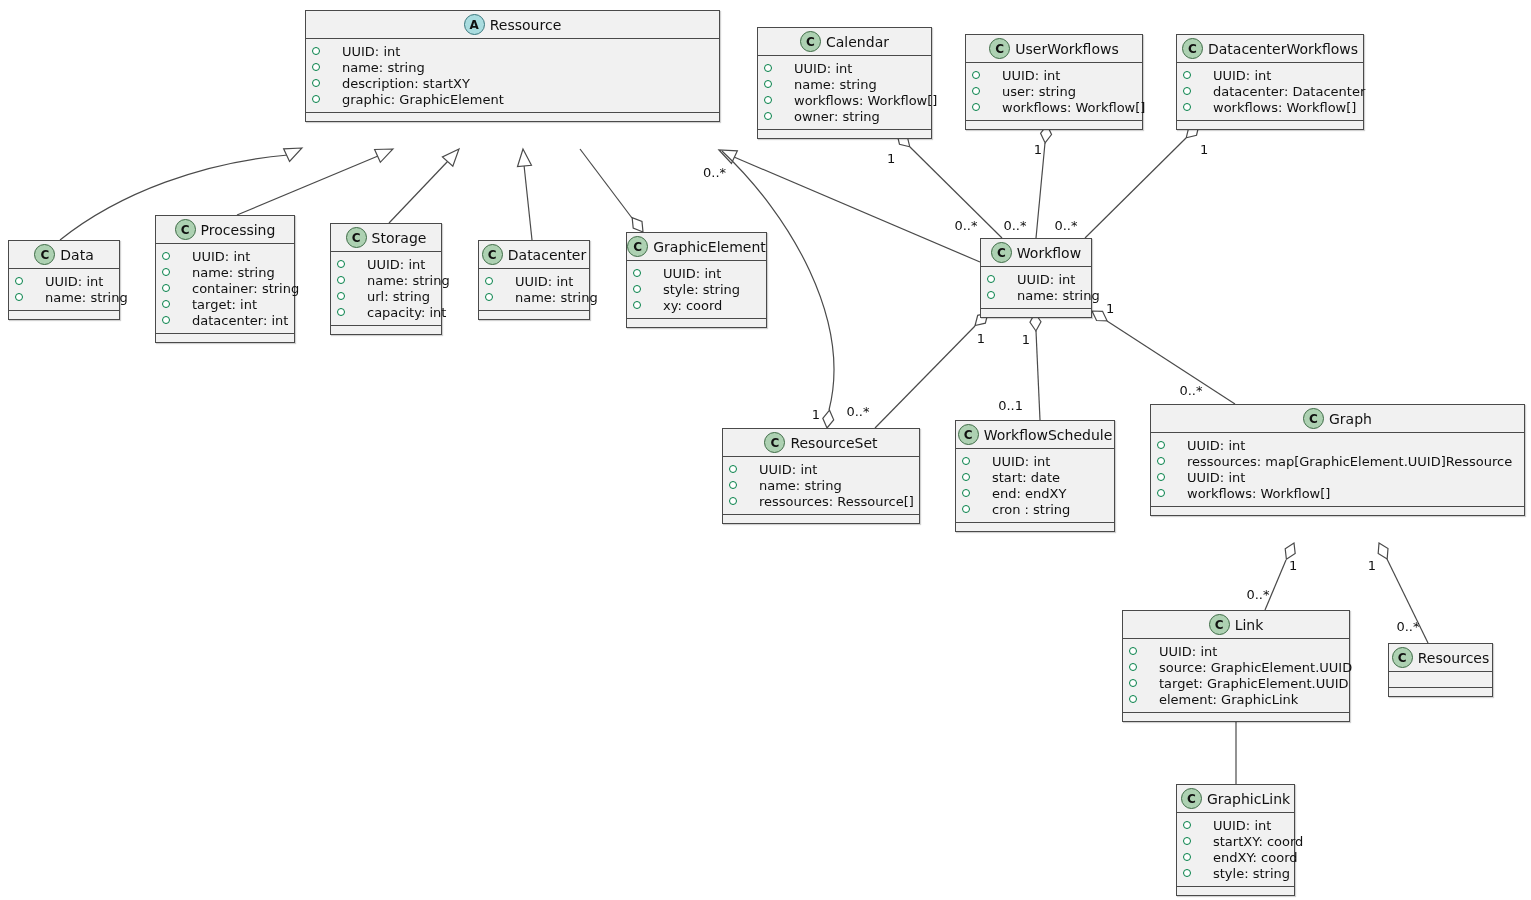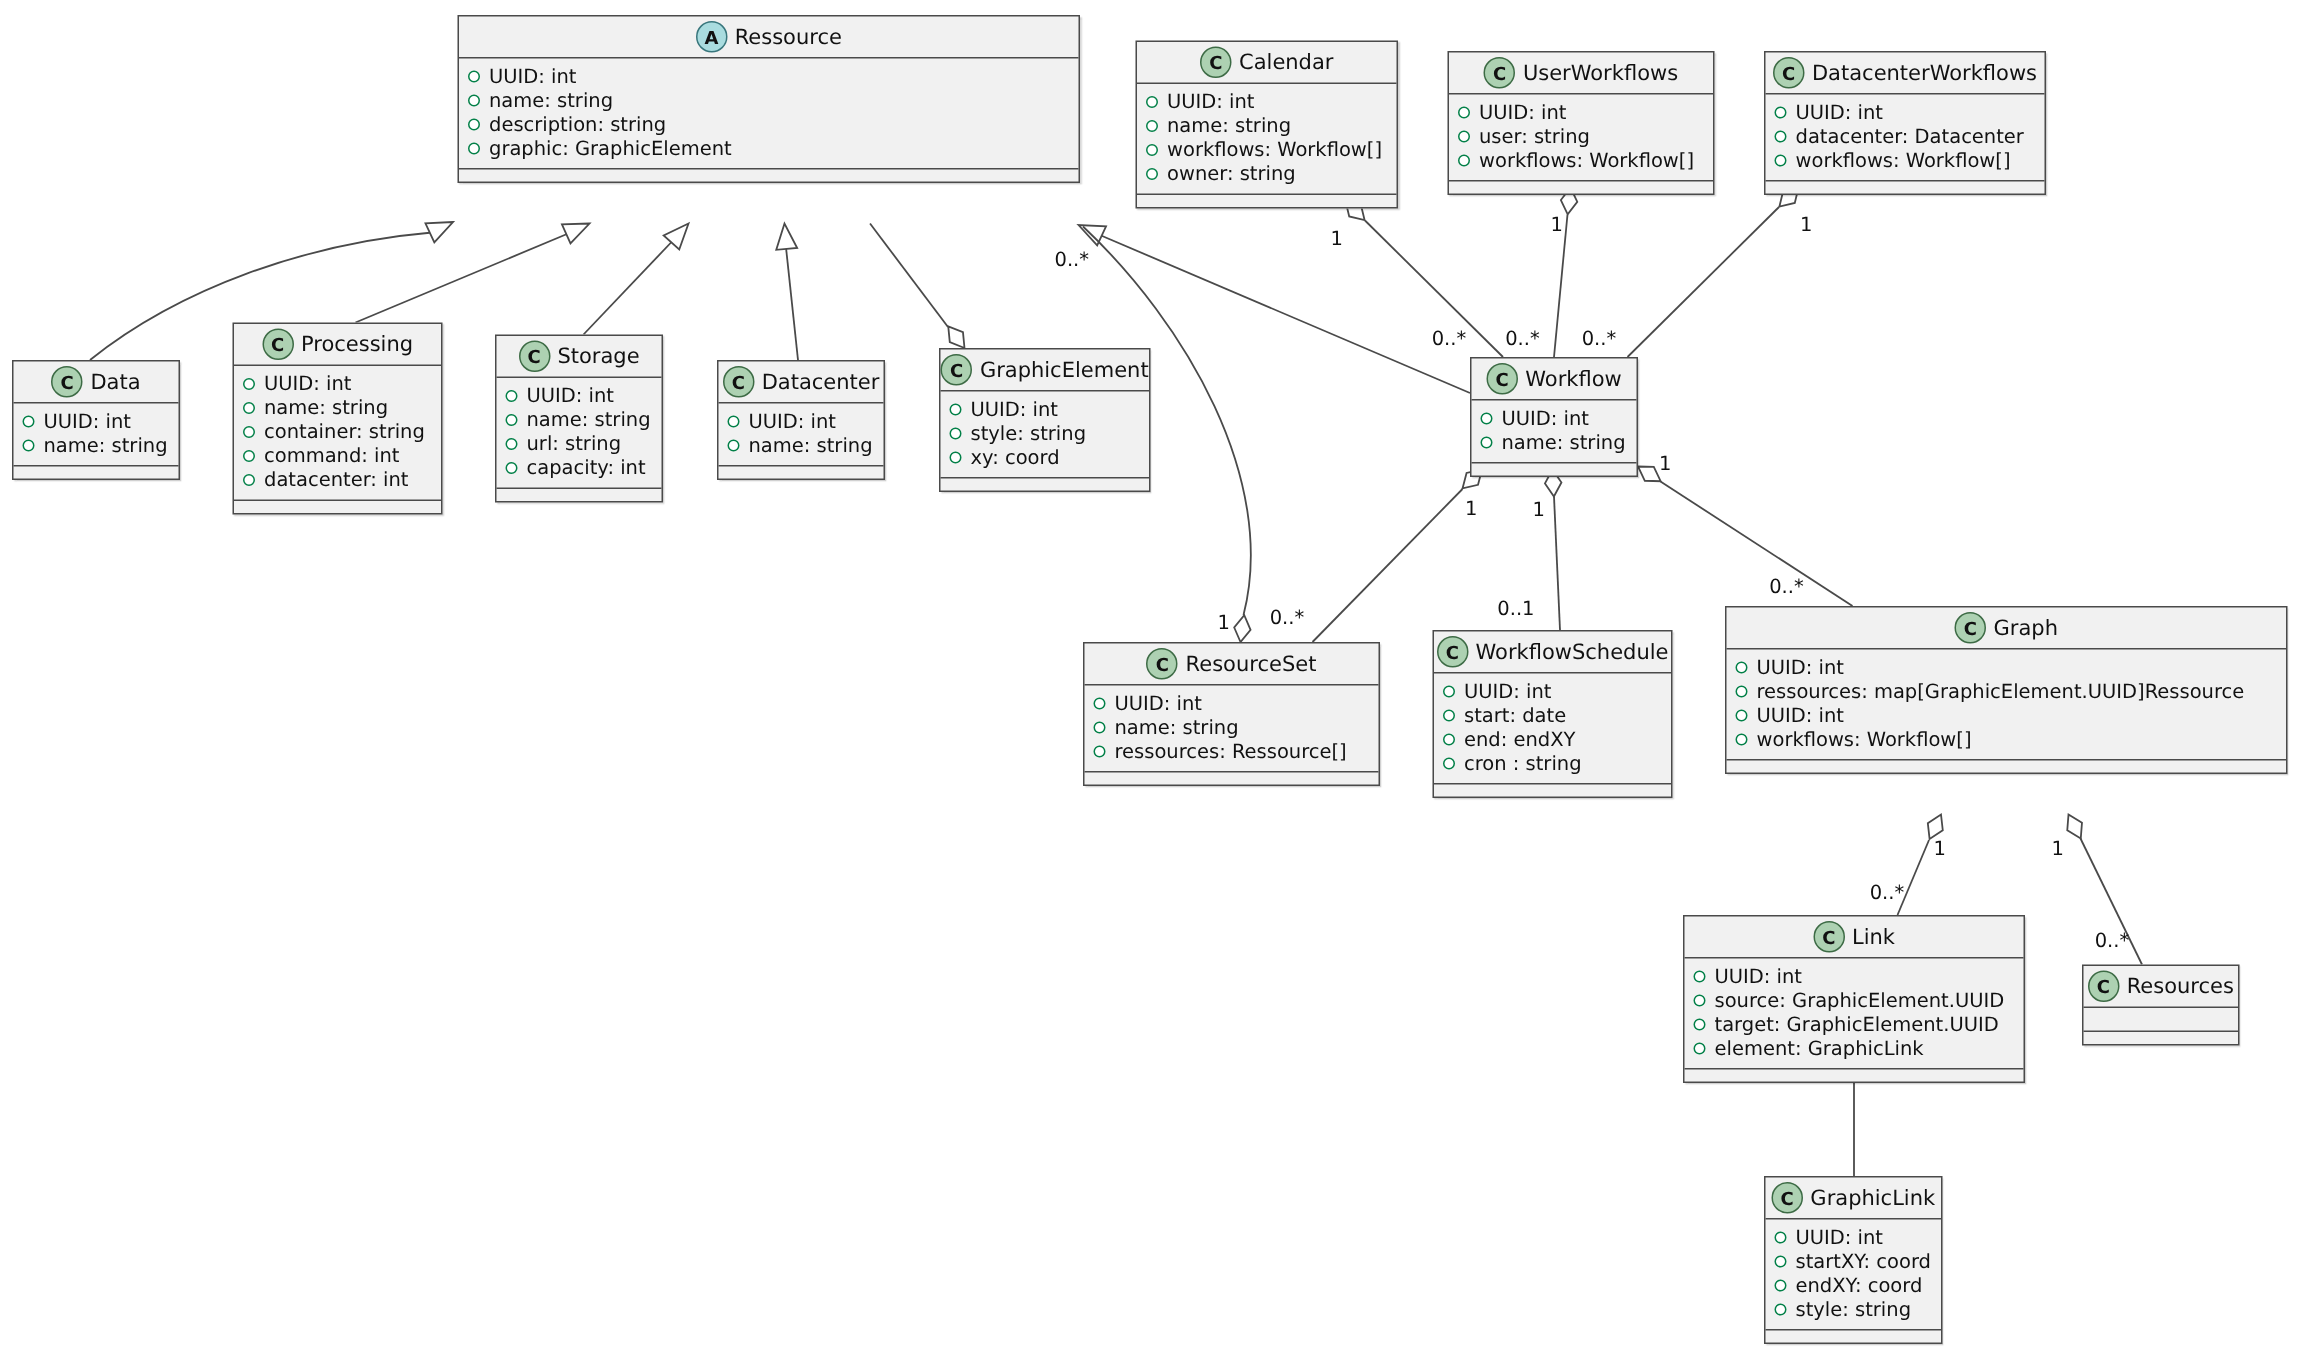"UUID: int" .row { gap: 6px -> 22px }
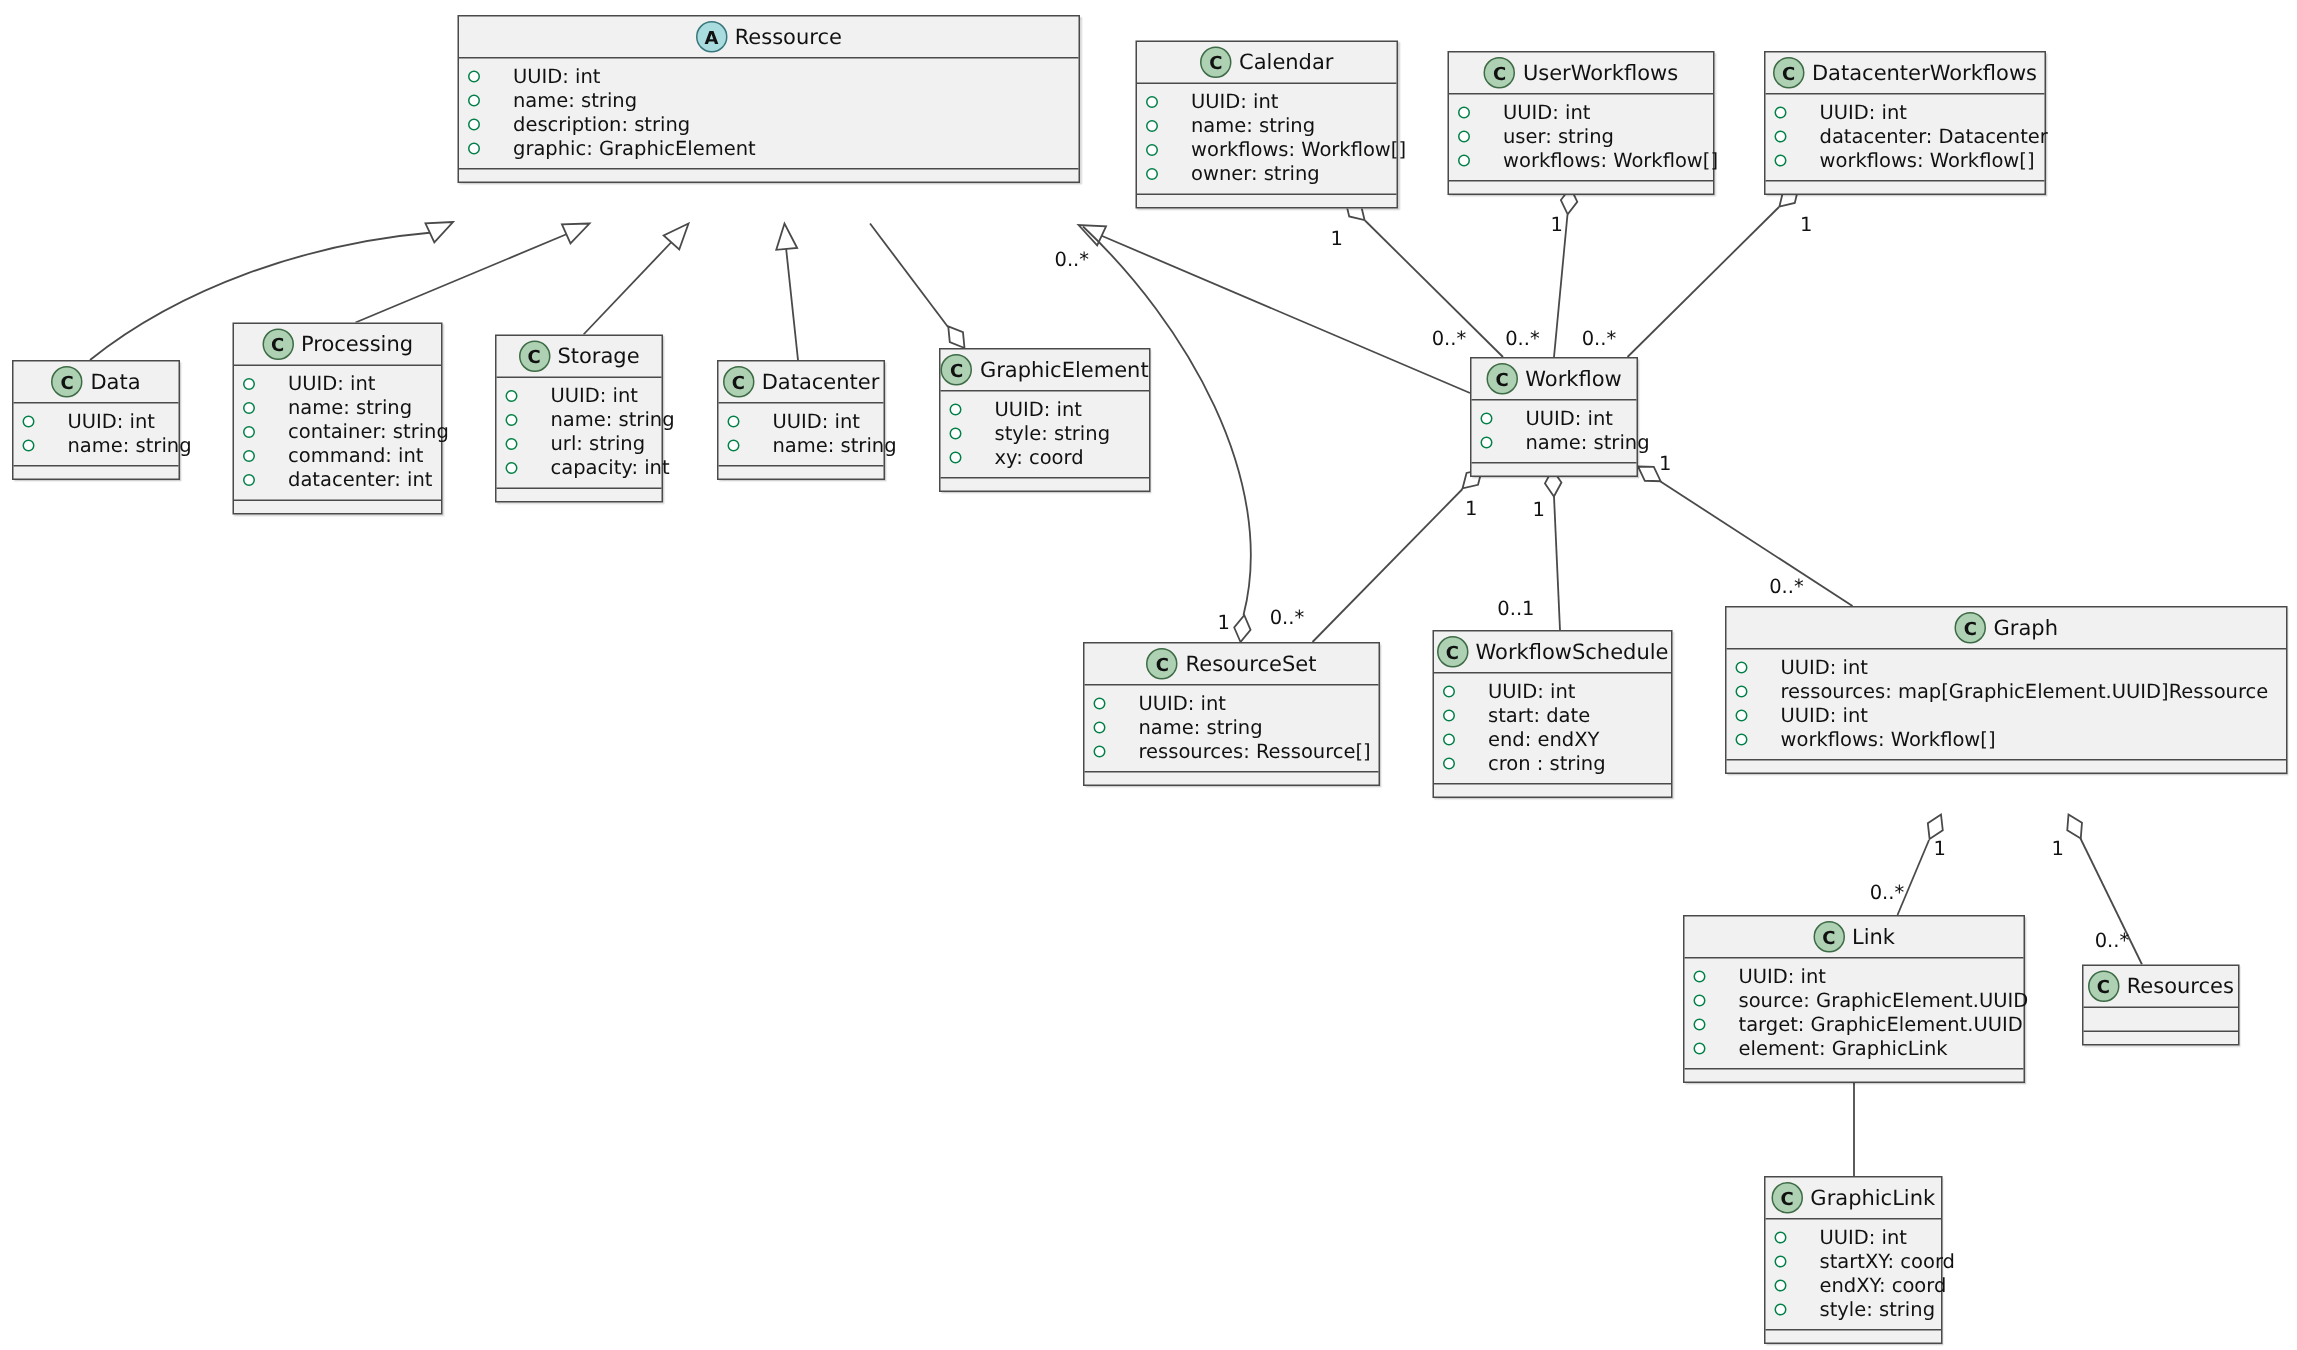"description: string" span { text: string -> startXY }
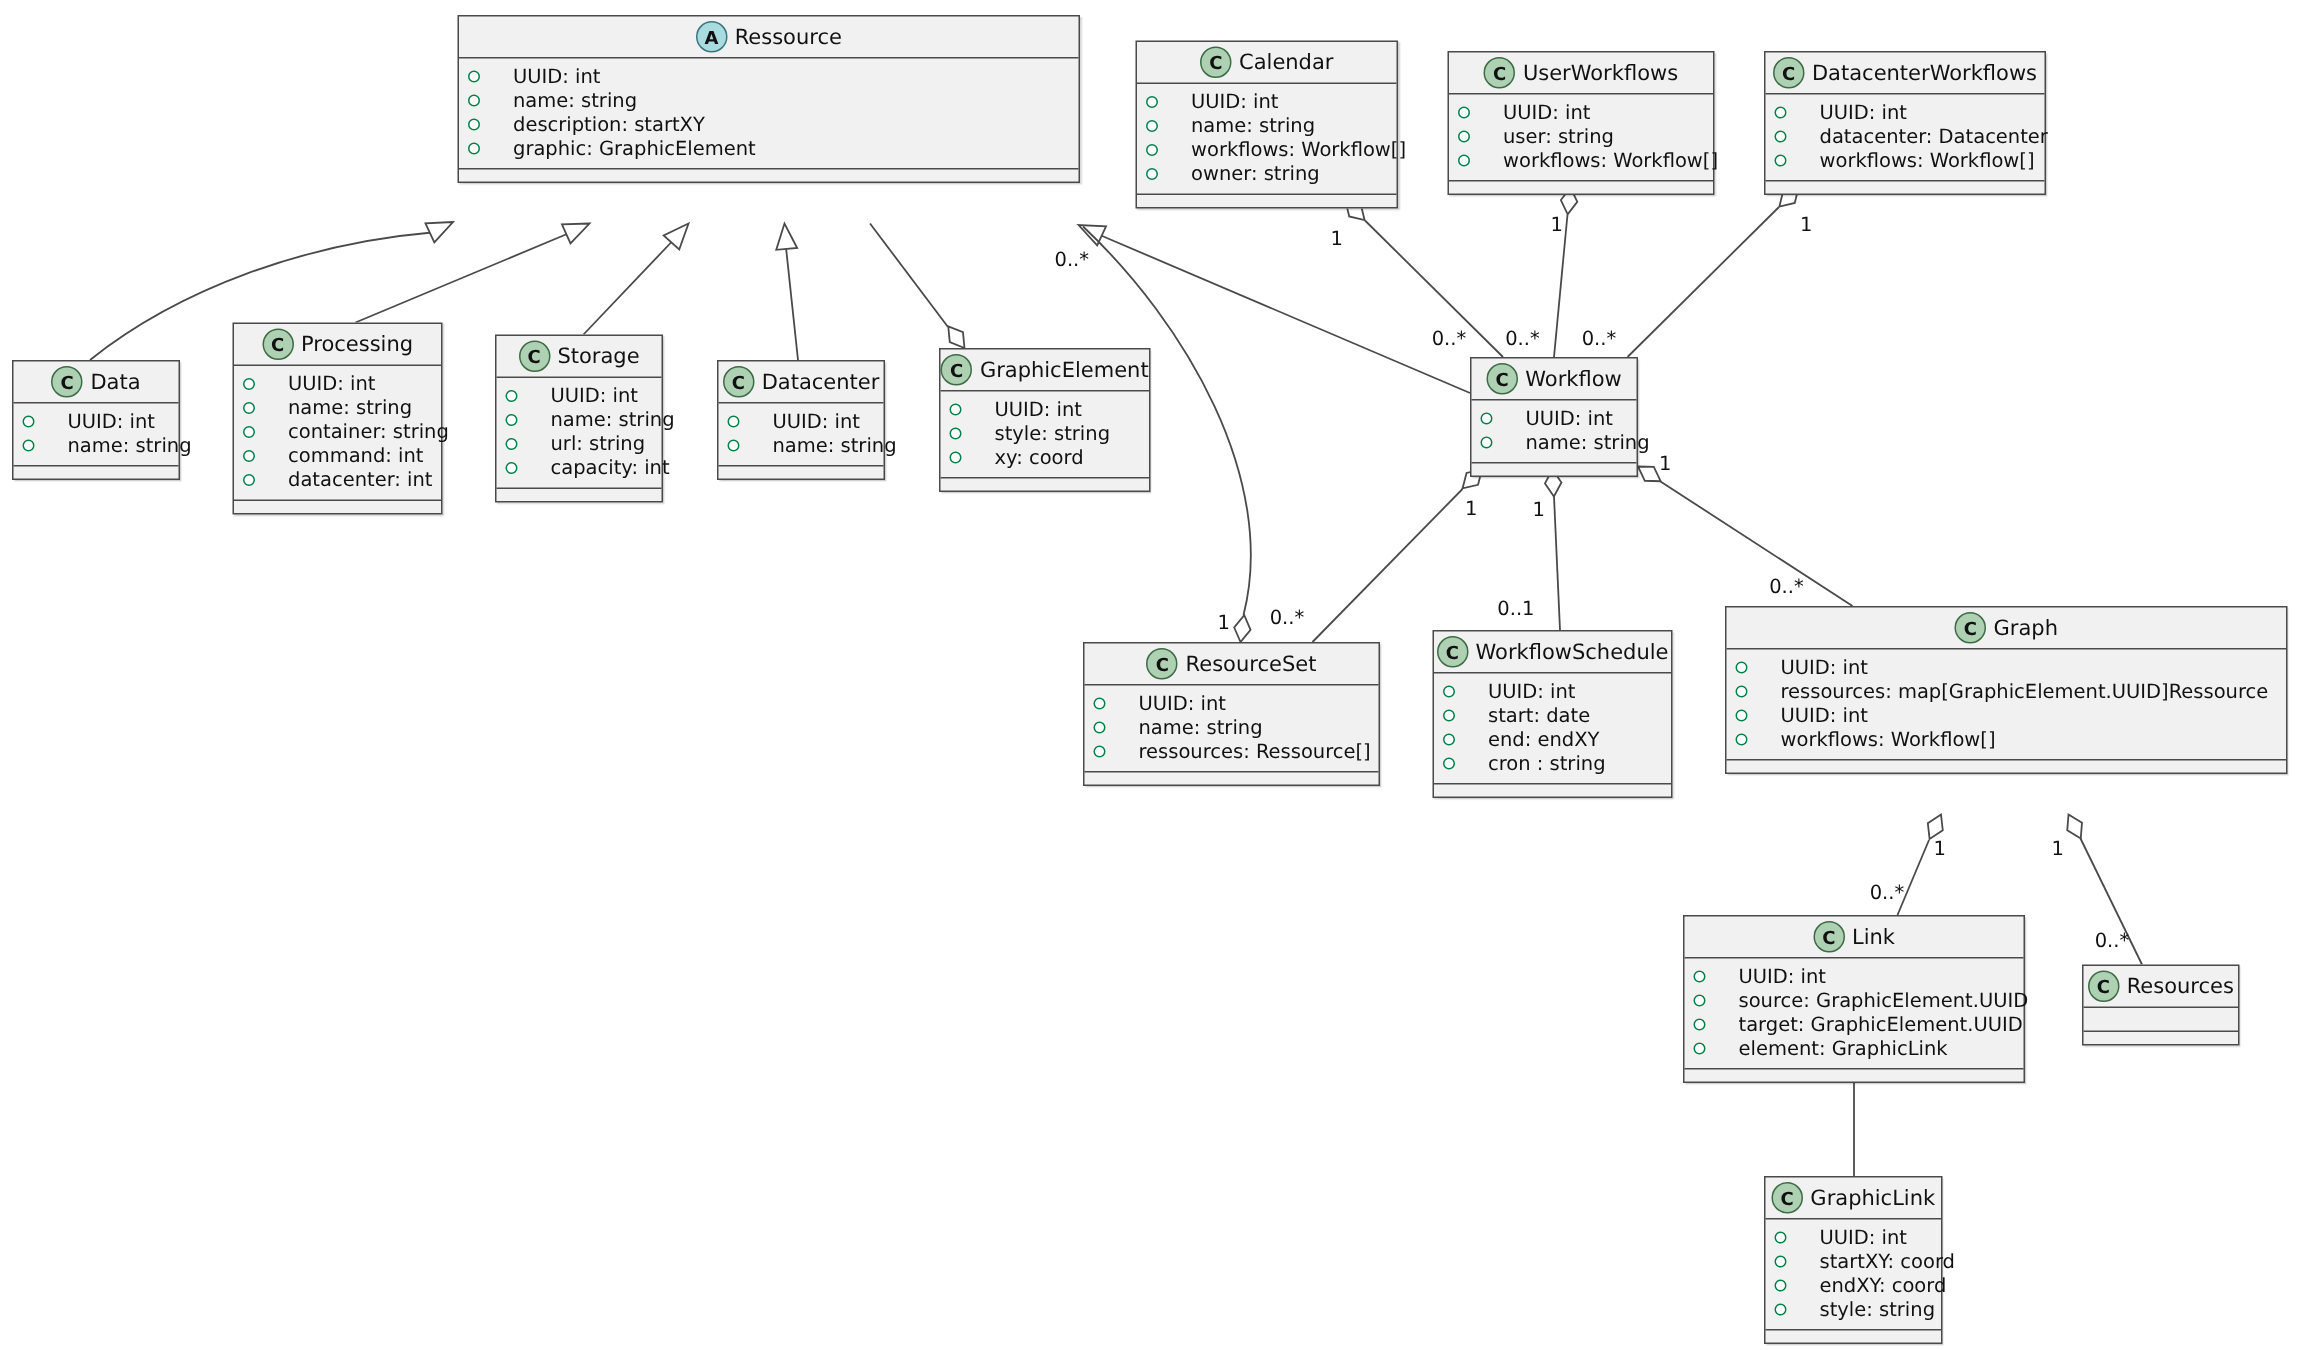"command: int" span { text: command -> target }
